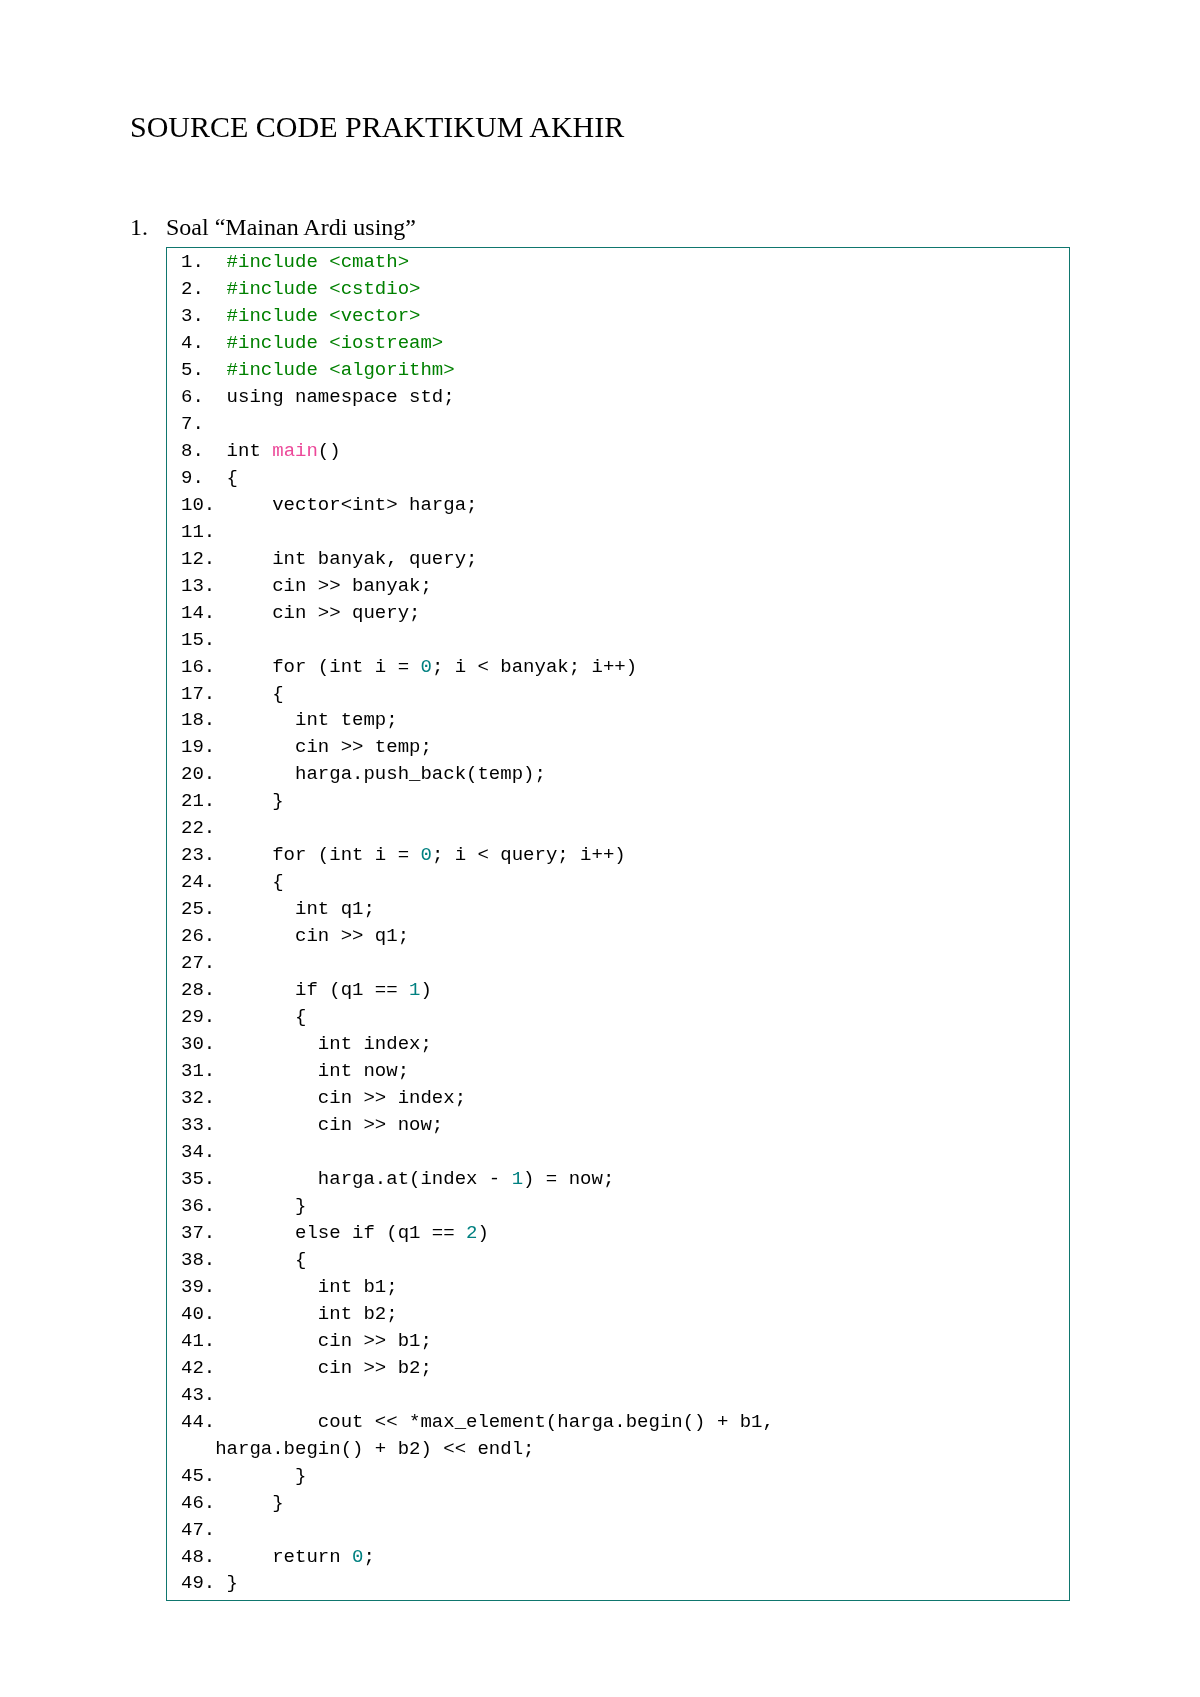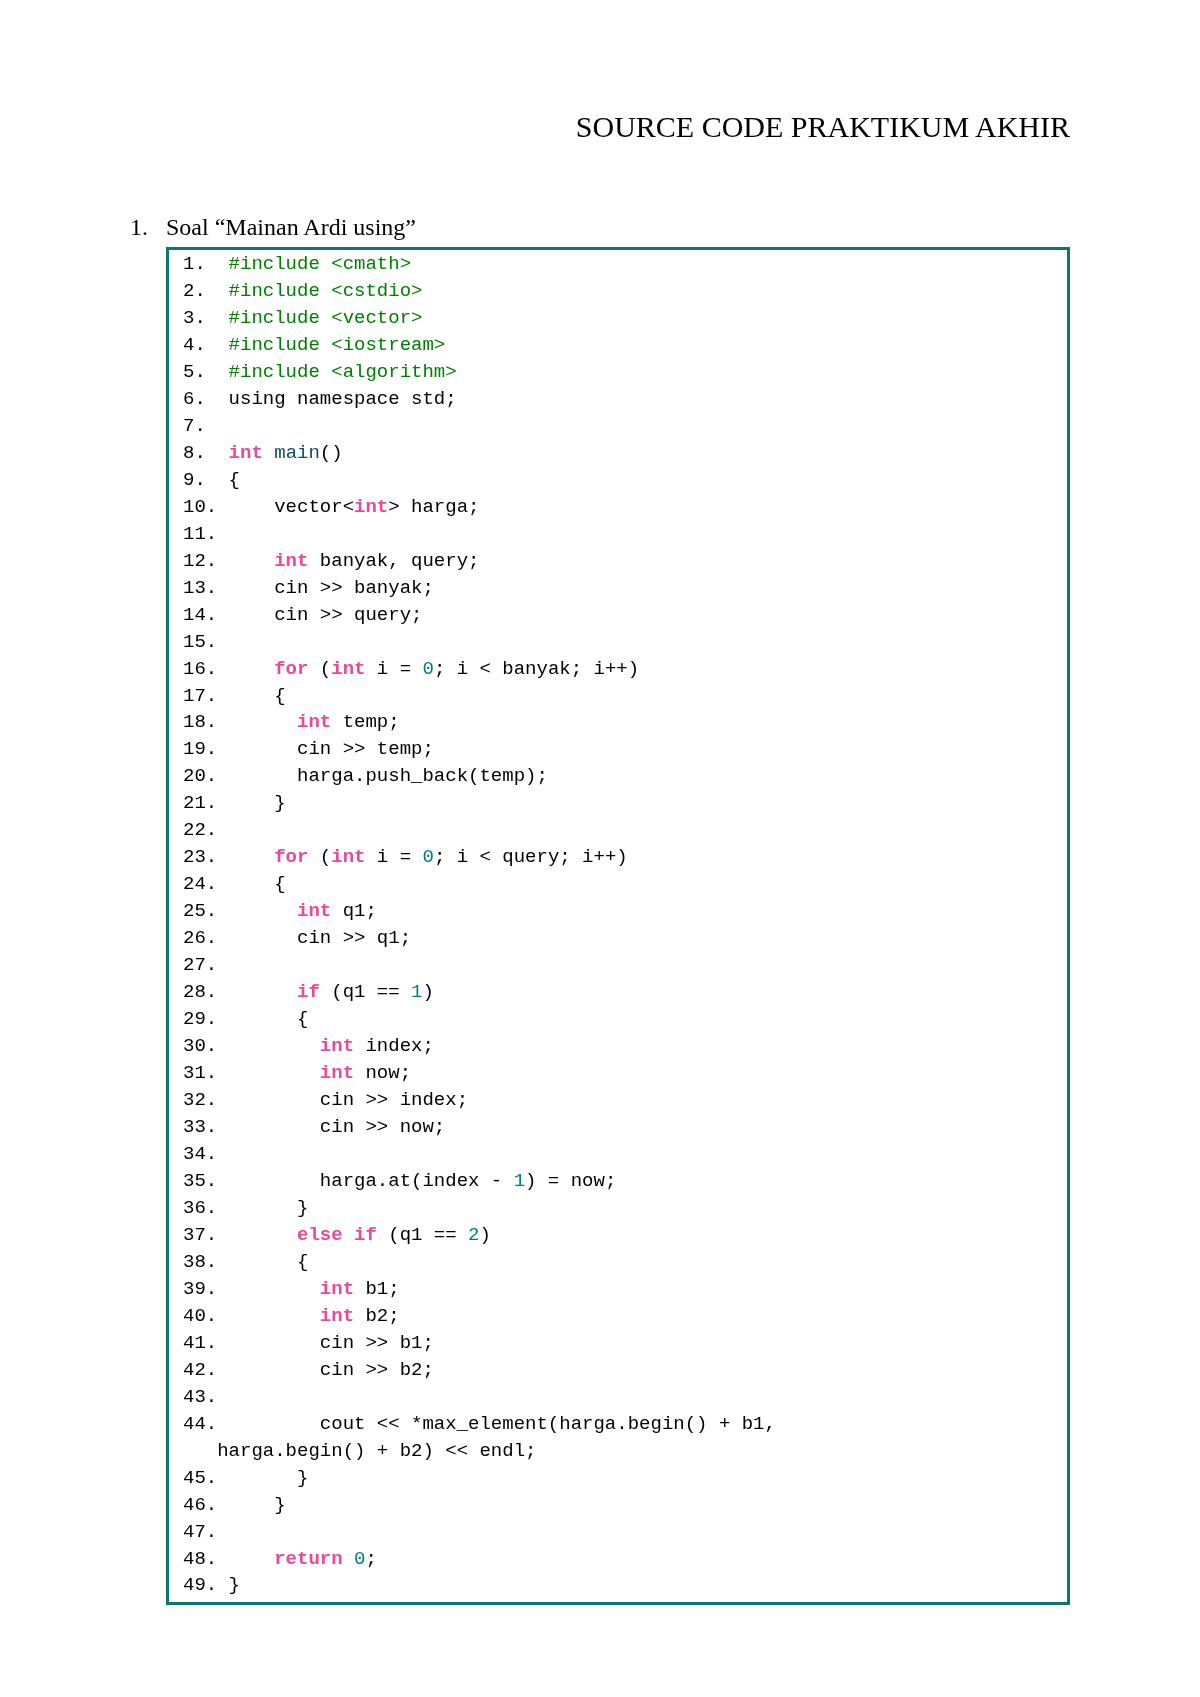"SOURCE CODE PRAKTIKUM AKHIR" .title { text-align: right -> left }
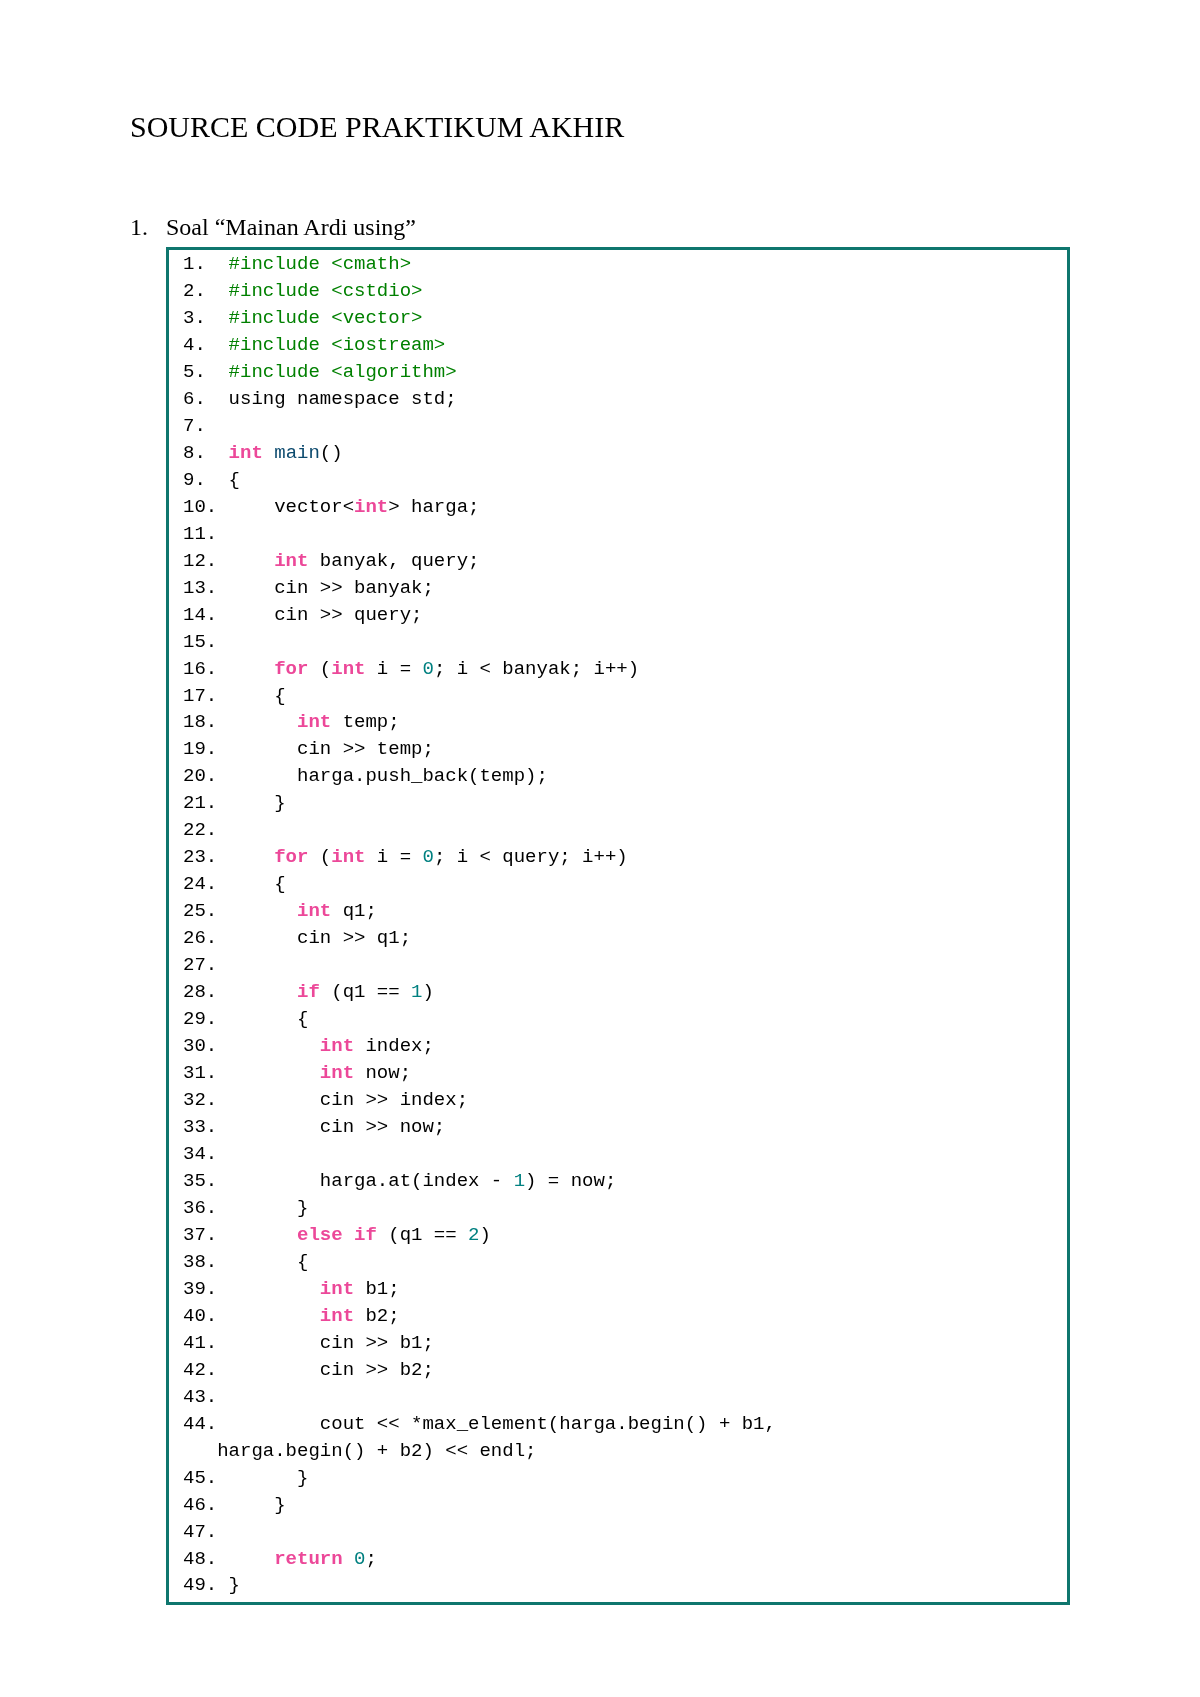"1. #include <cmath>" .code-box { border: 3px solid #0f766e -> 1px solid #0f766e }
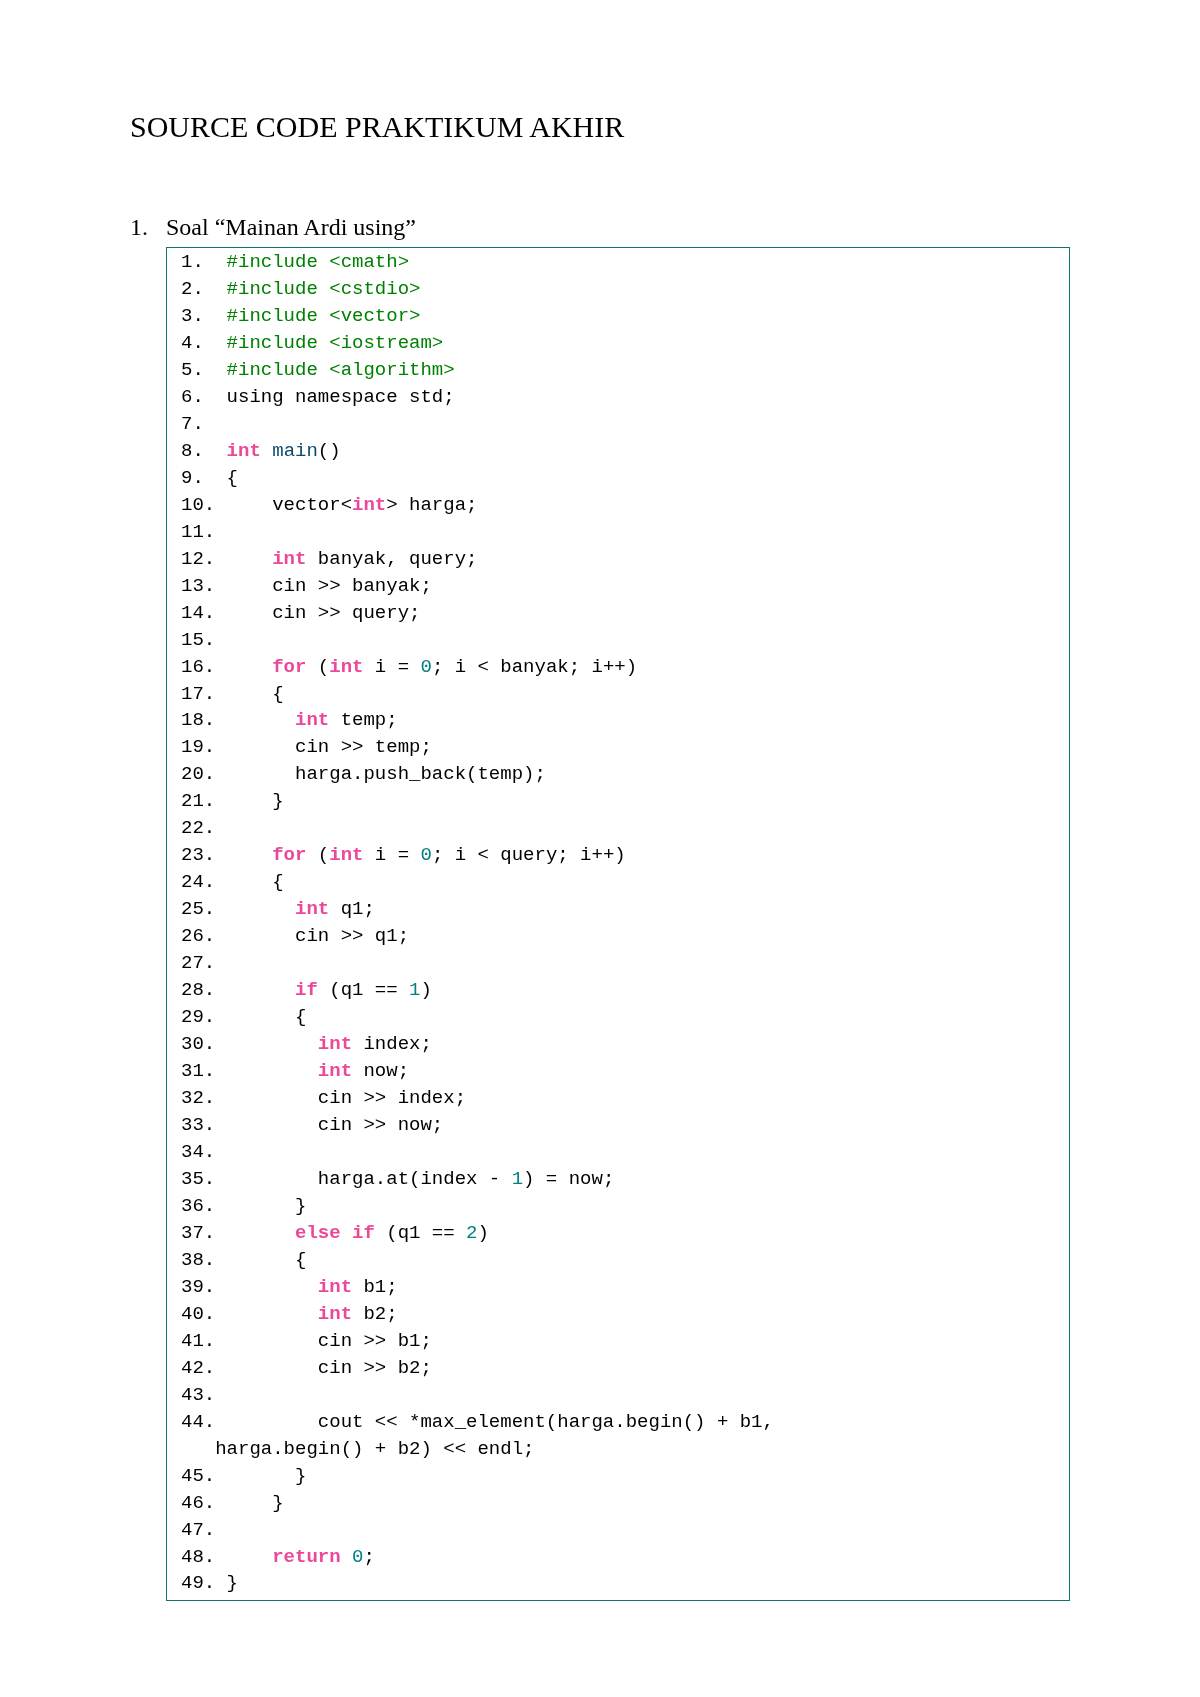"int" .kw { color: #ec4899 -> #000000; font-weight: bold -> normal }
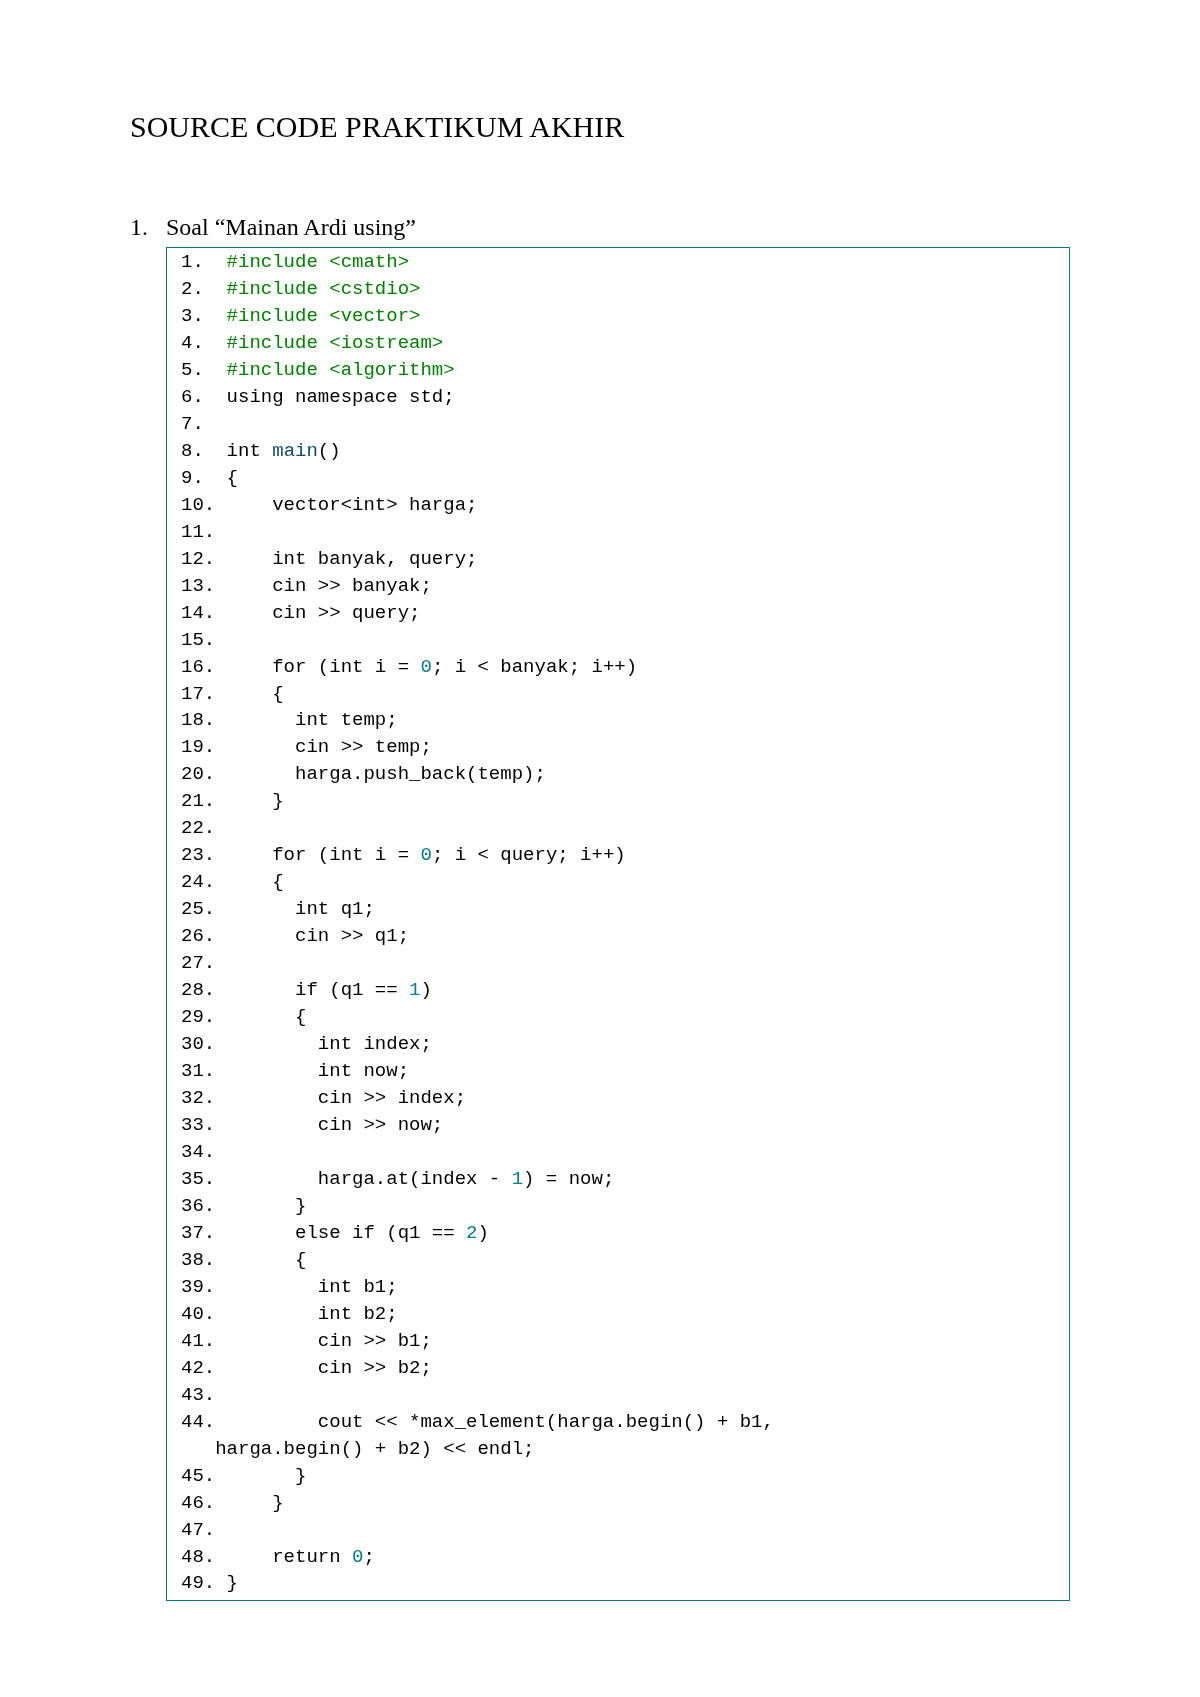"main" .fn { color: #0c4a6e -> #ec4899 }
